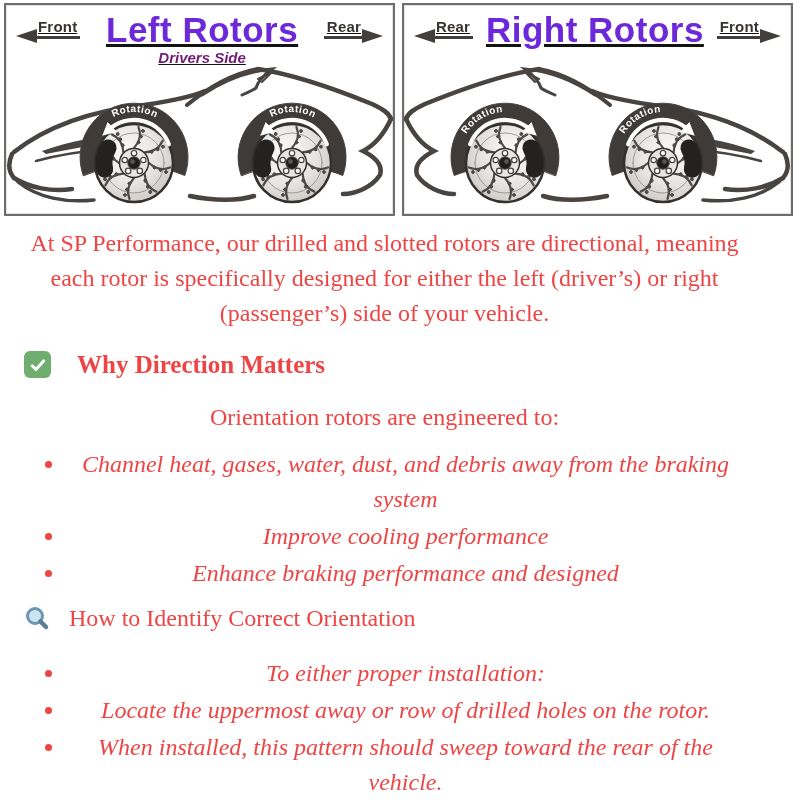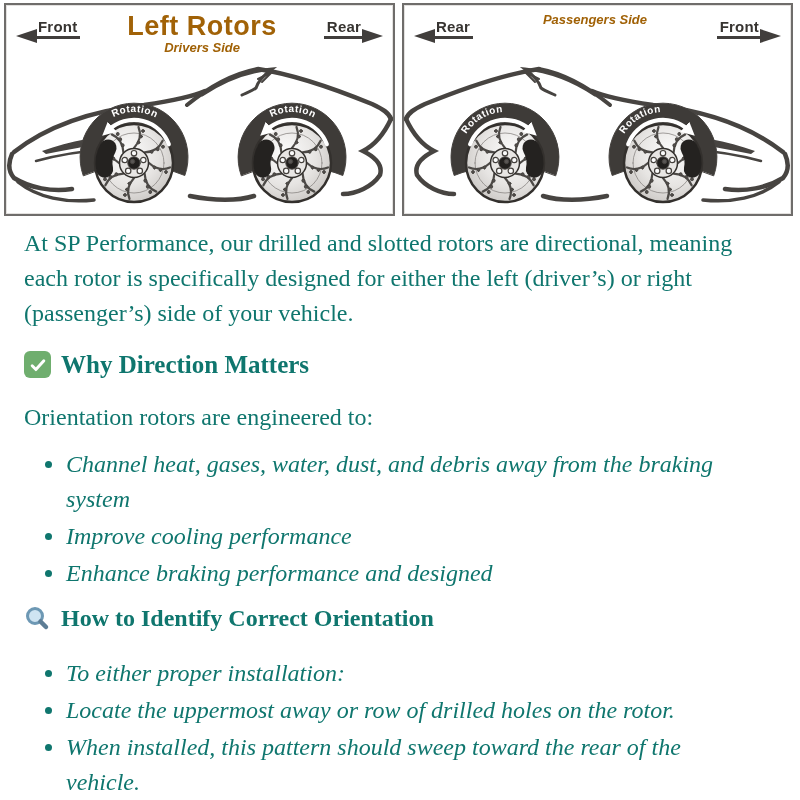"Front" .panel { text-decoration: none -> underline }
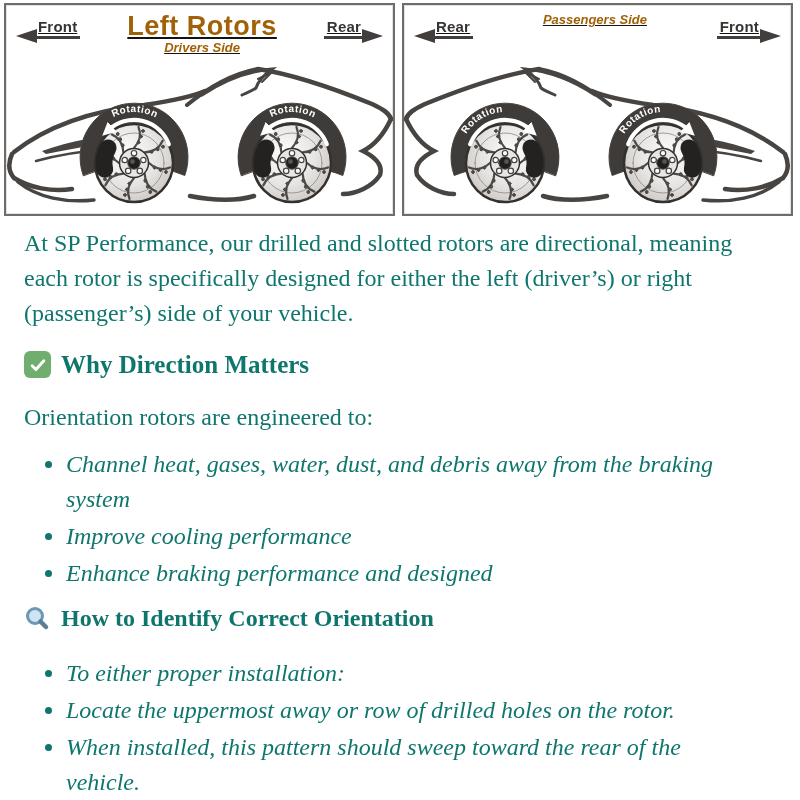"Left Rotors" .p-title { color: #a16207 -> #6d28d9; font-size: 27px -> 35px }
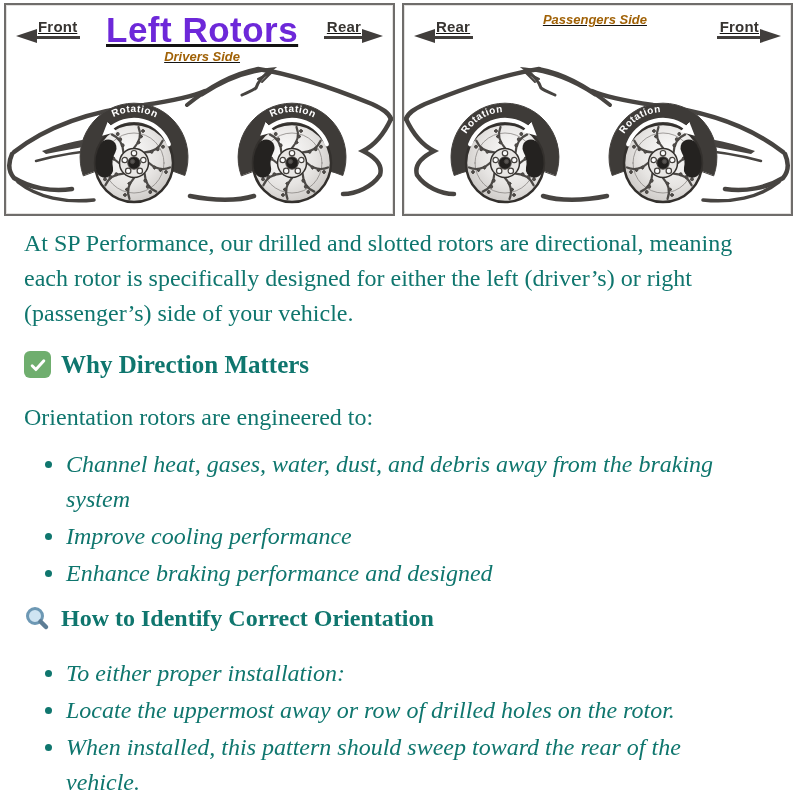"Right Rotors" div.p-title { html: none -> <div>Right Rotors</div> }
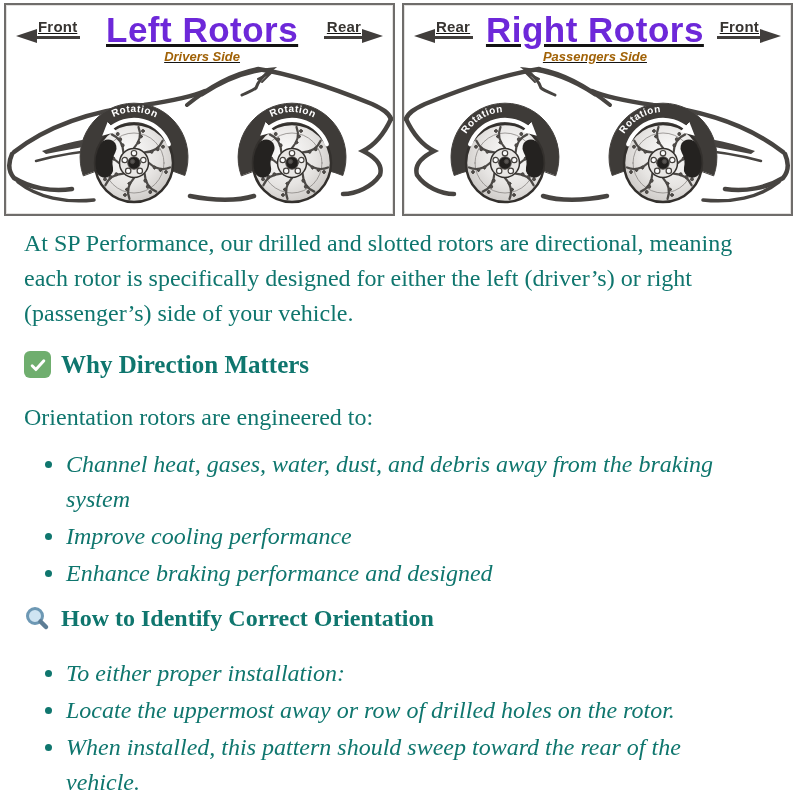"Drivers Side" .p-sub { color: #a16207 -> #701a75; font-size: 13px -> 15px }
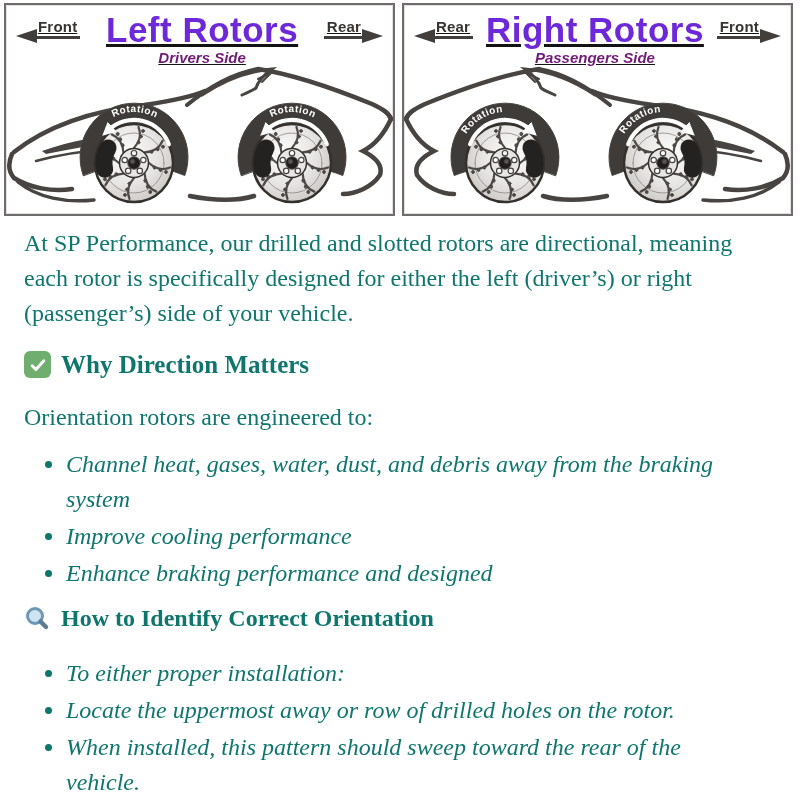"Passengers Side" div.p-sub { html: <div>Passengers Side</div> -> none }
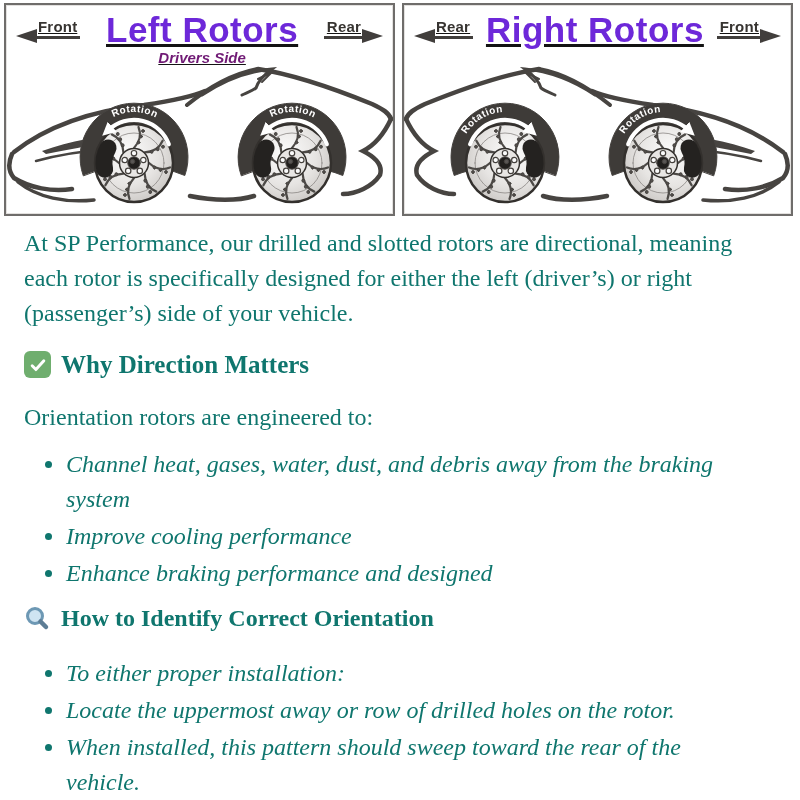"At SP Performance, our drilled" .article { color: #0f766e -> #ef4444; text-align: none -> center }
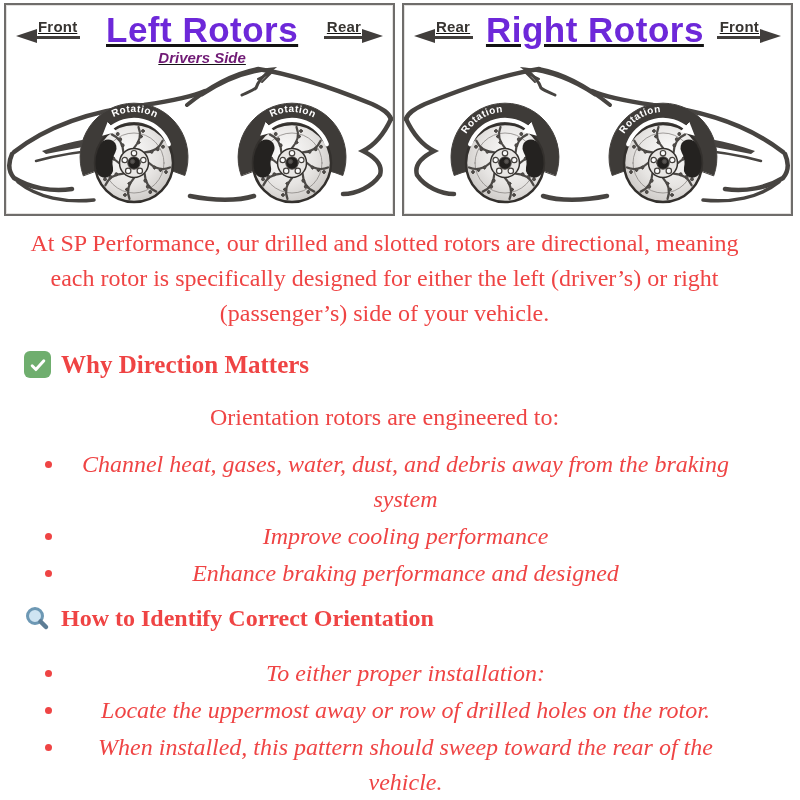"Why Direction Matters" h2 { gap: 10px -> 26px }
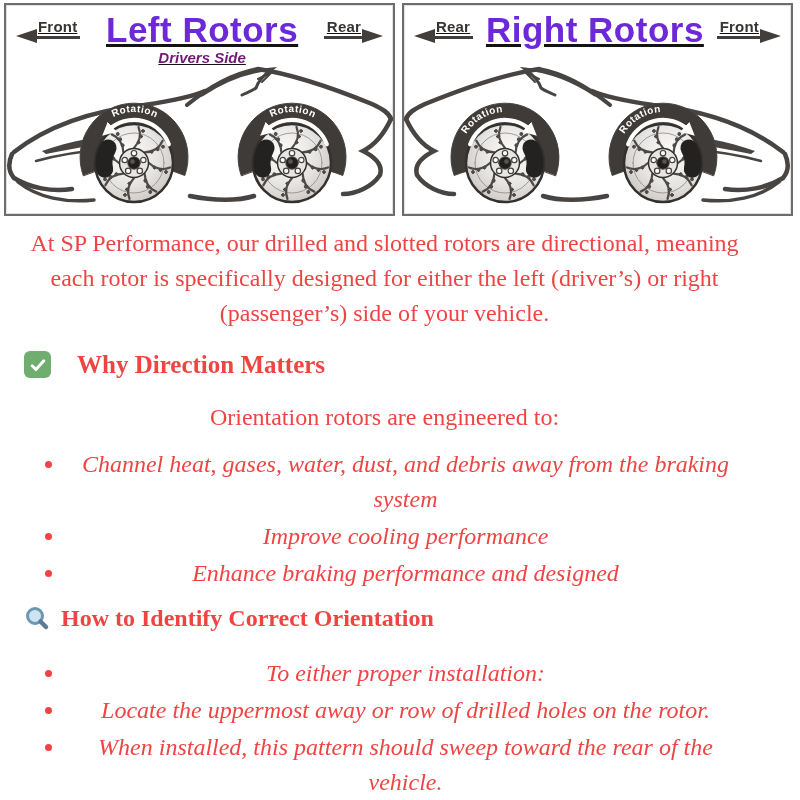"How to Identify Correct Orientation" h2.s2 { font-weight: bold -> normal; gap: 9px -> 17px }
